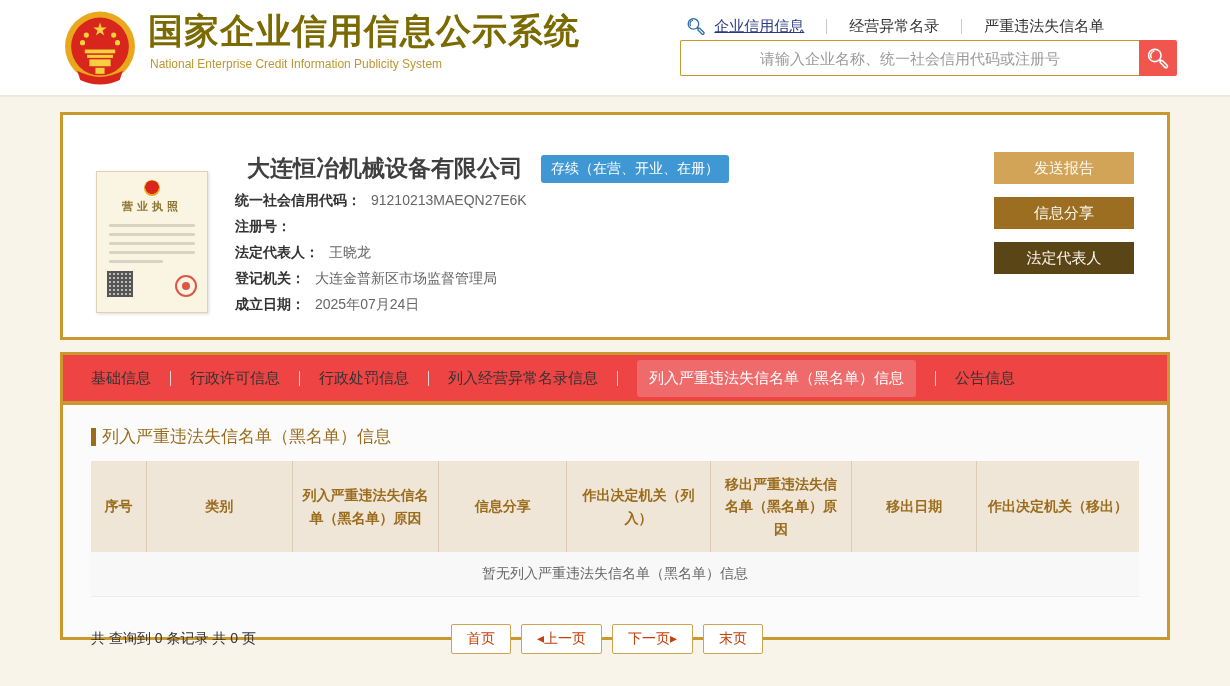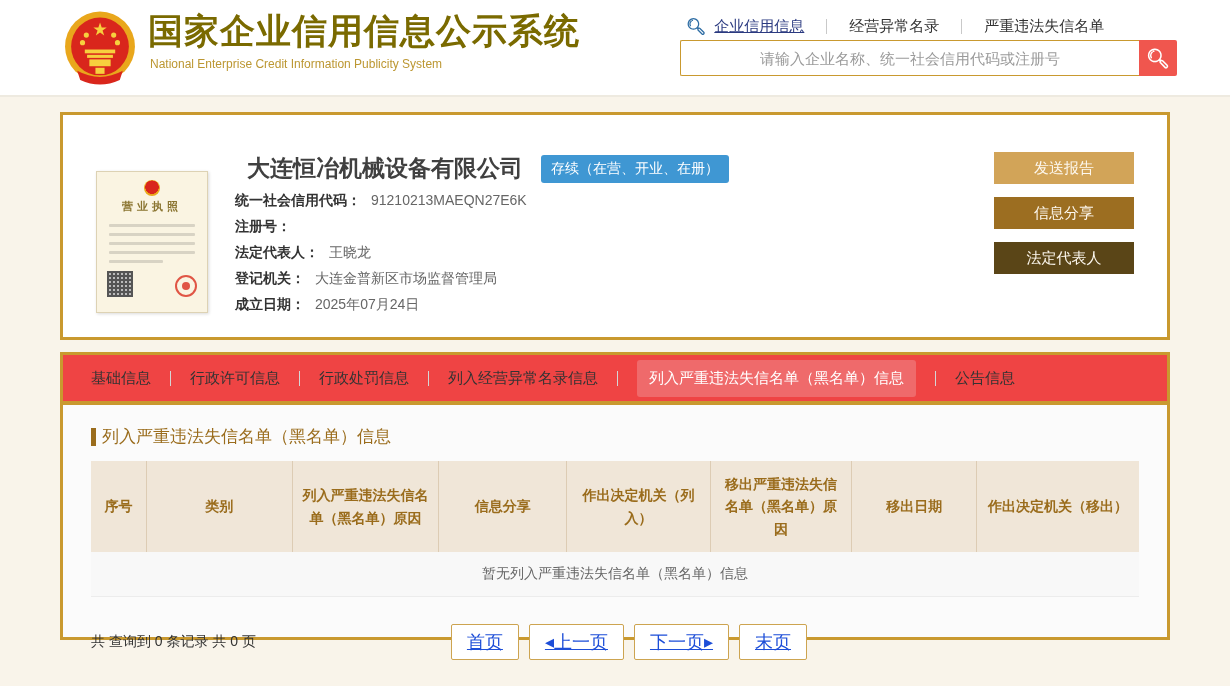"首页" .page-btn { color: #1d4ed8 -> #c2410c; font-size: 18px -> 14px; text-decoration: underline -> none }
